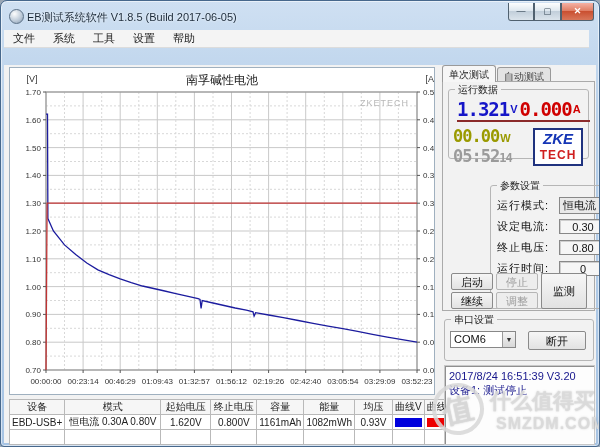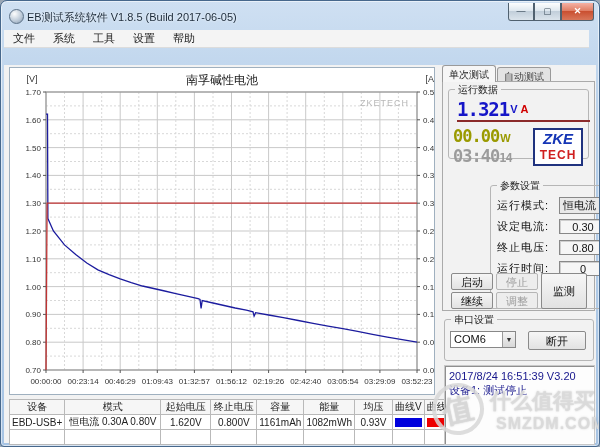"0.000" span.seg { html: none -> <span>0.000</span> }
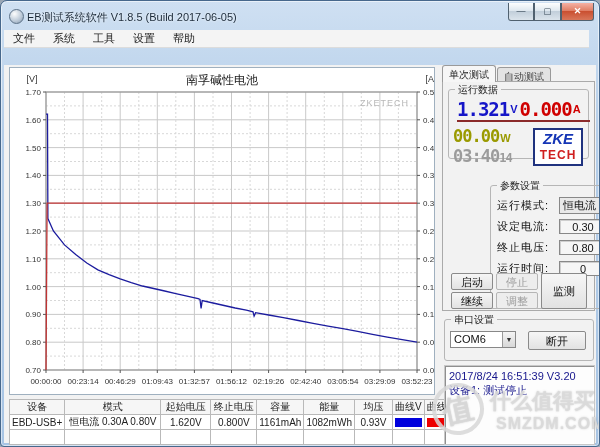"03:40" span.seg { text: 03:40 -> 05:52 }
